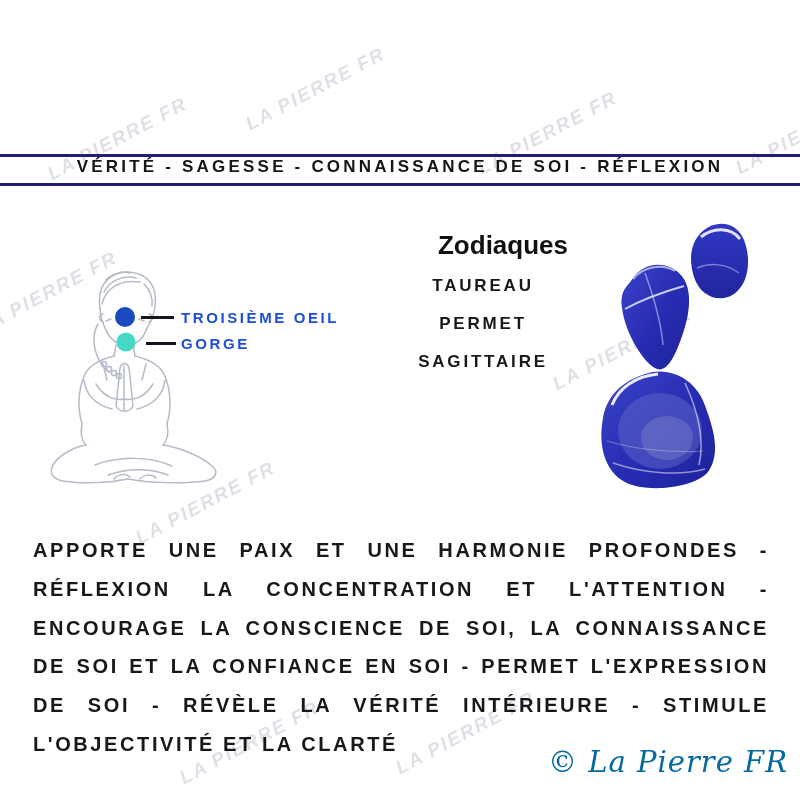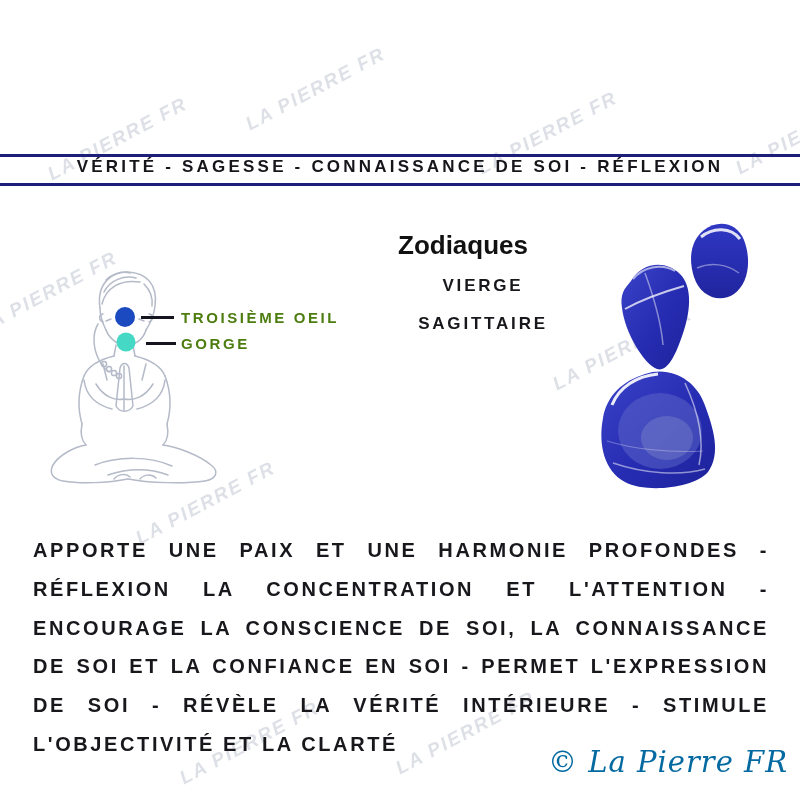"Zodiaques" .zodiac-heading { text-align: left -> right }
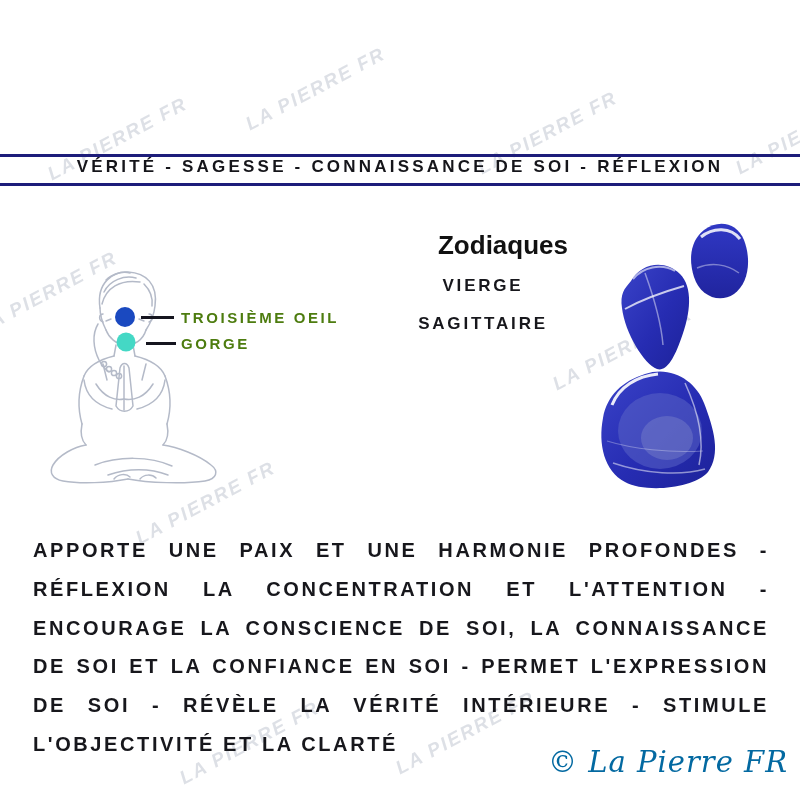"TAUREAU" div.zodiac-item { html: none -> <div>TAUREAU</div> }
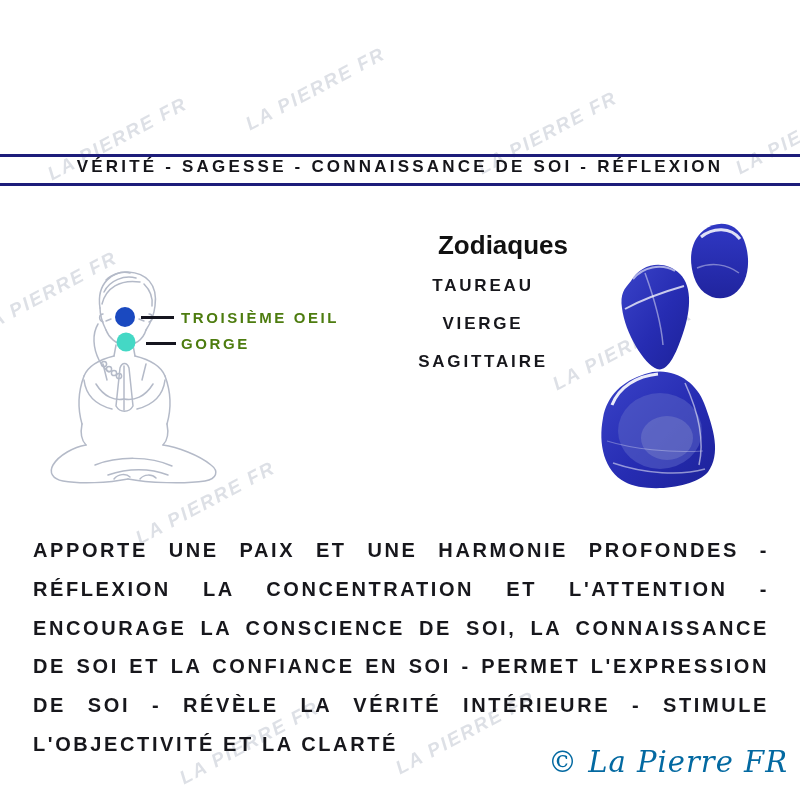"TROISIÈME OEIL" .chakra-label { color: #4d7c0f -> #1d4ed8 }
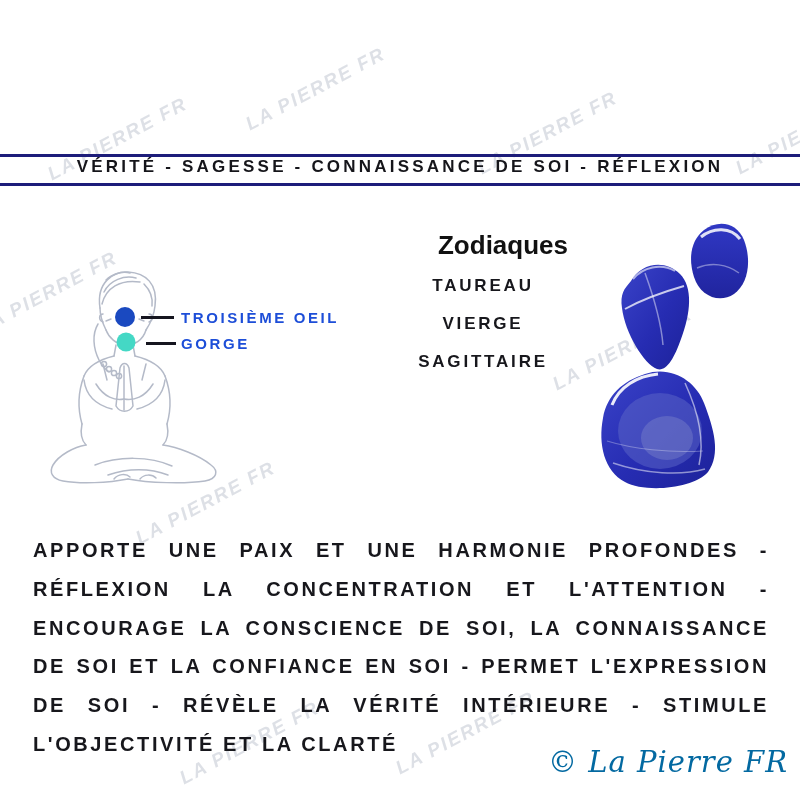"VIERGE" div.zodiac-item { text: VIERGE -> PERMET }
